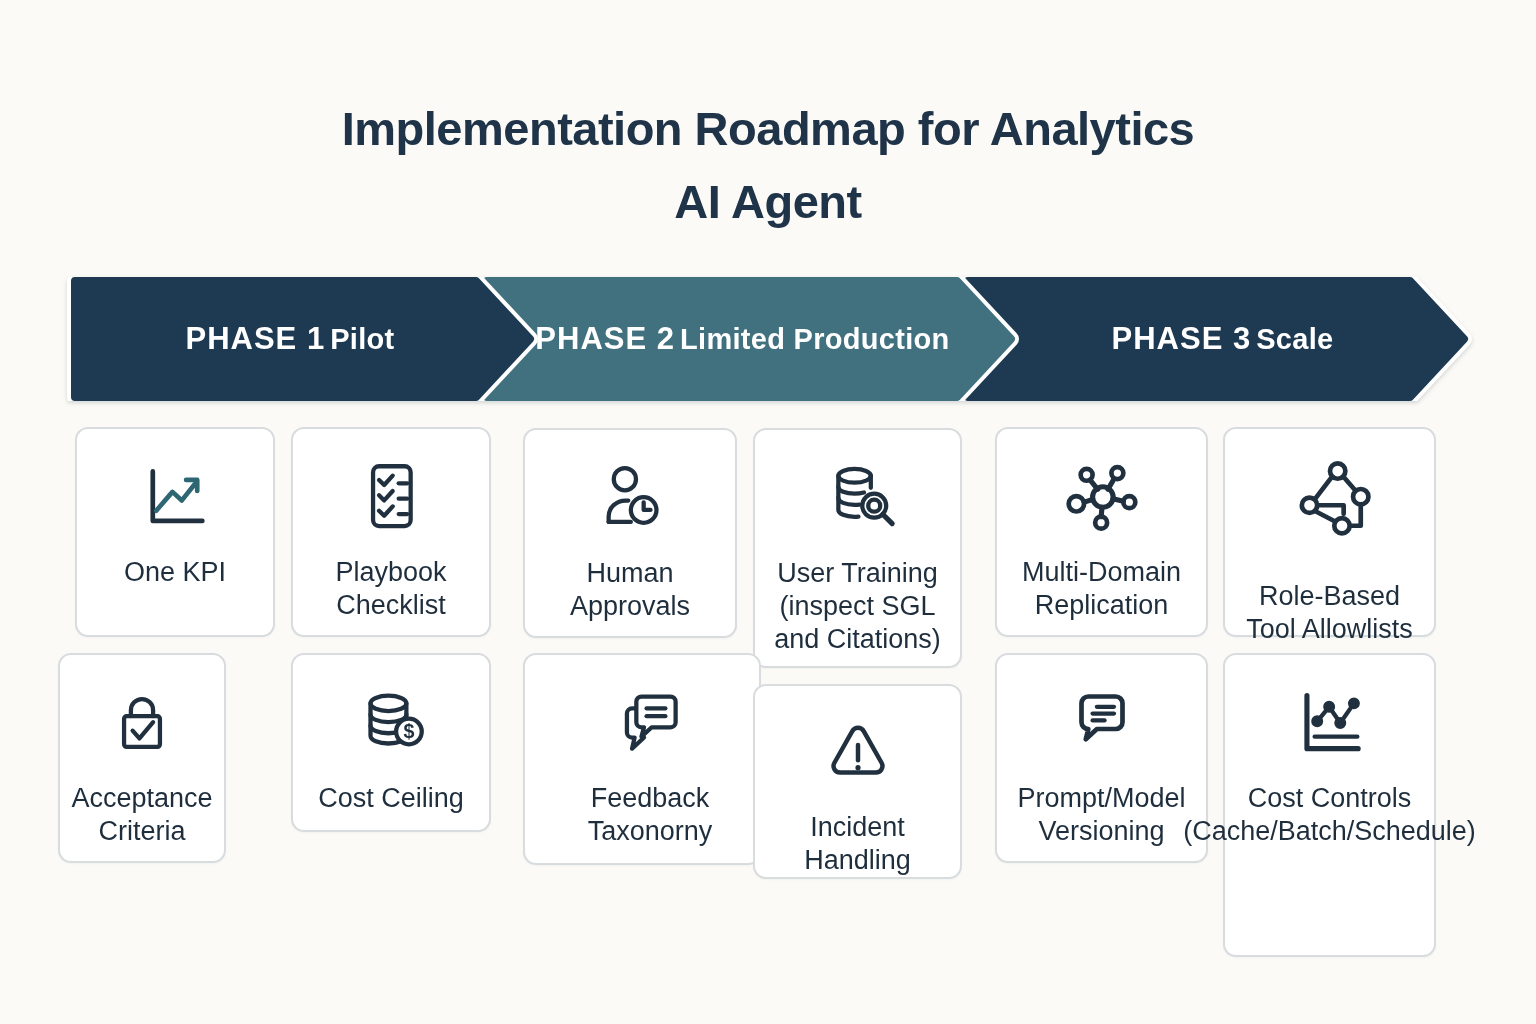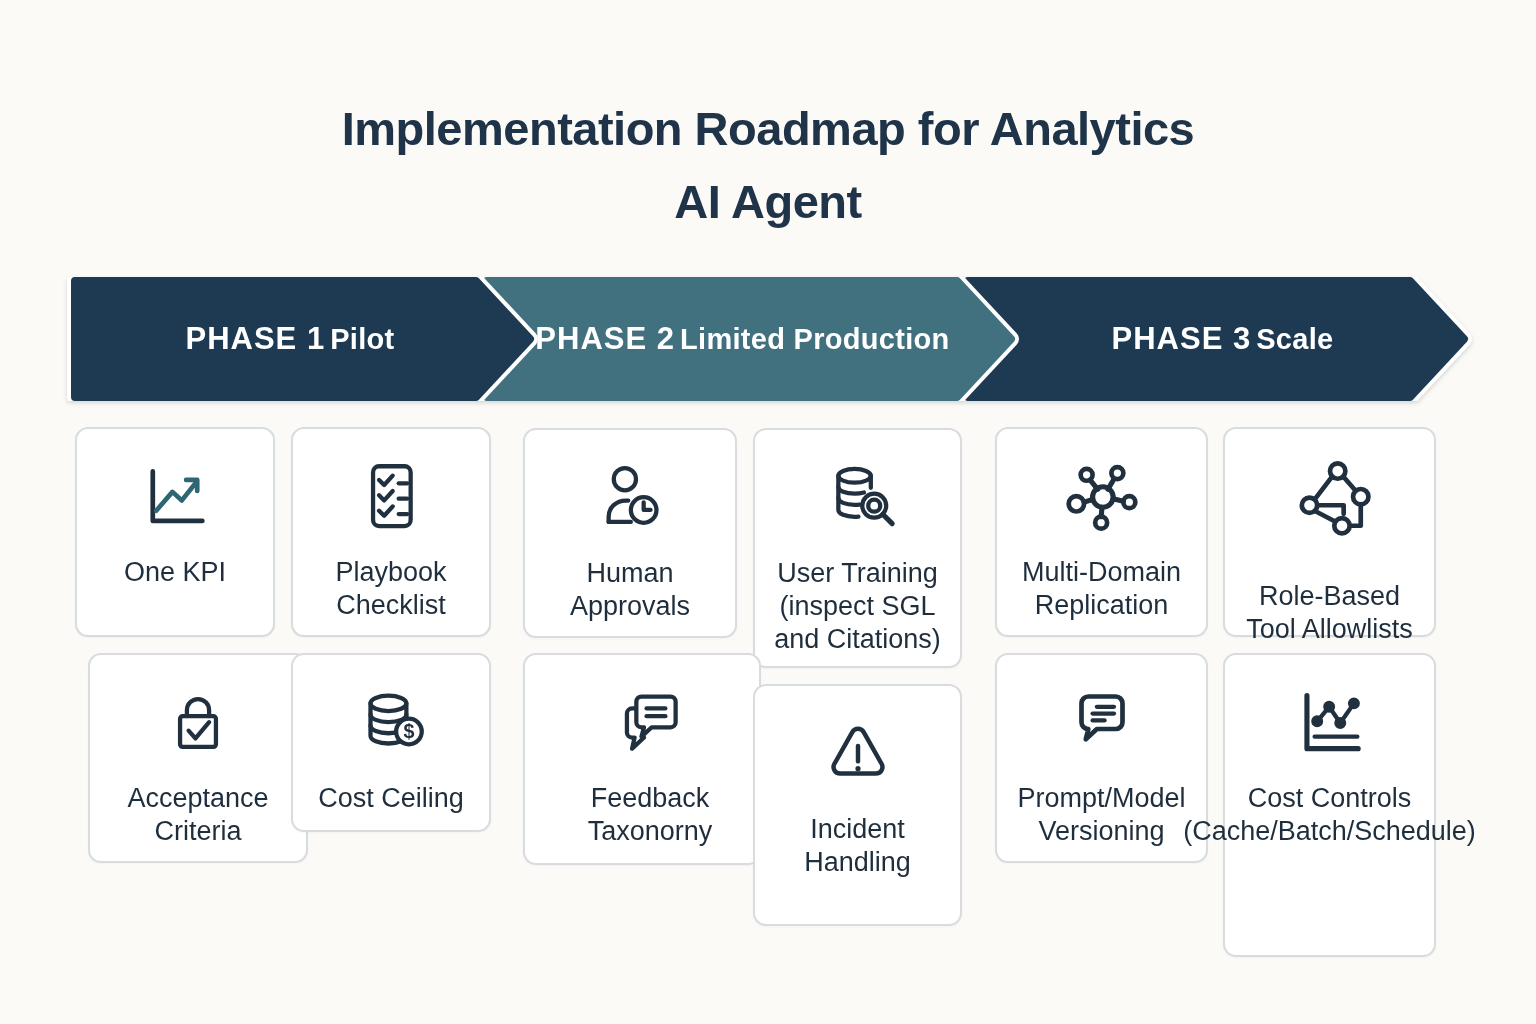"Acceptance Criteria" .c3 { left: 88px -> 58px; width: 220px -> 168px }
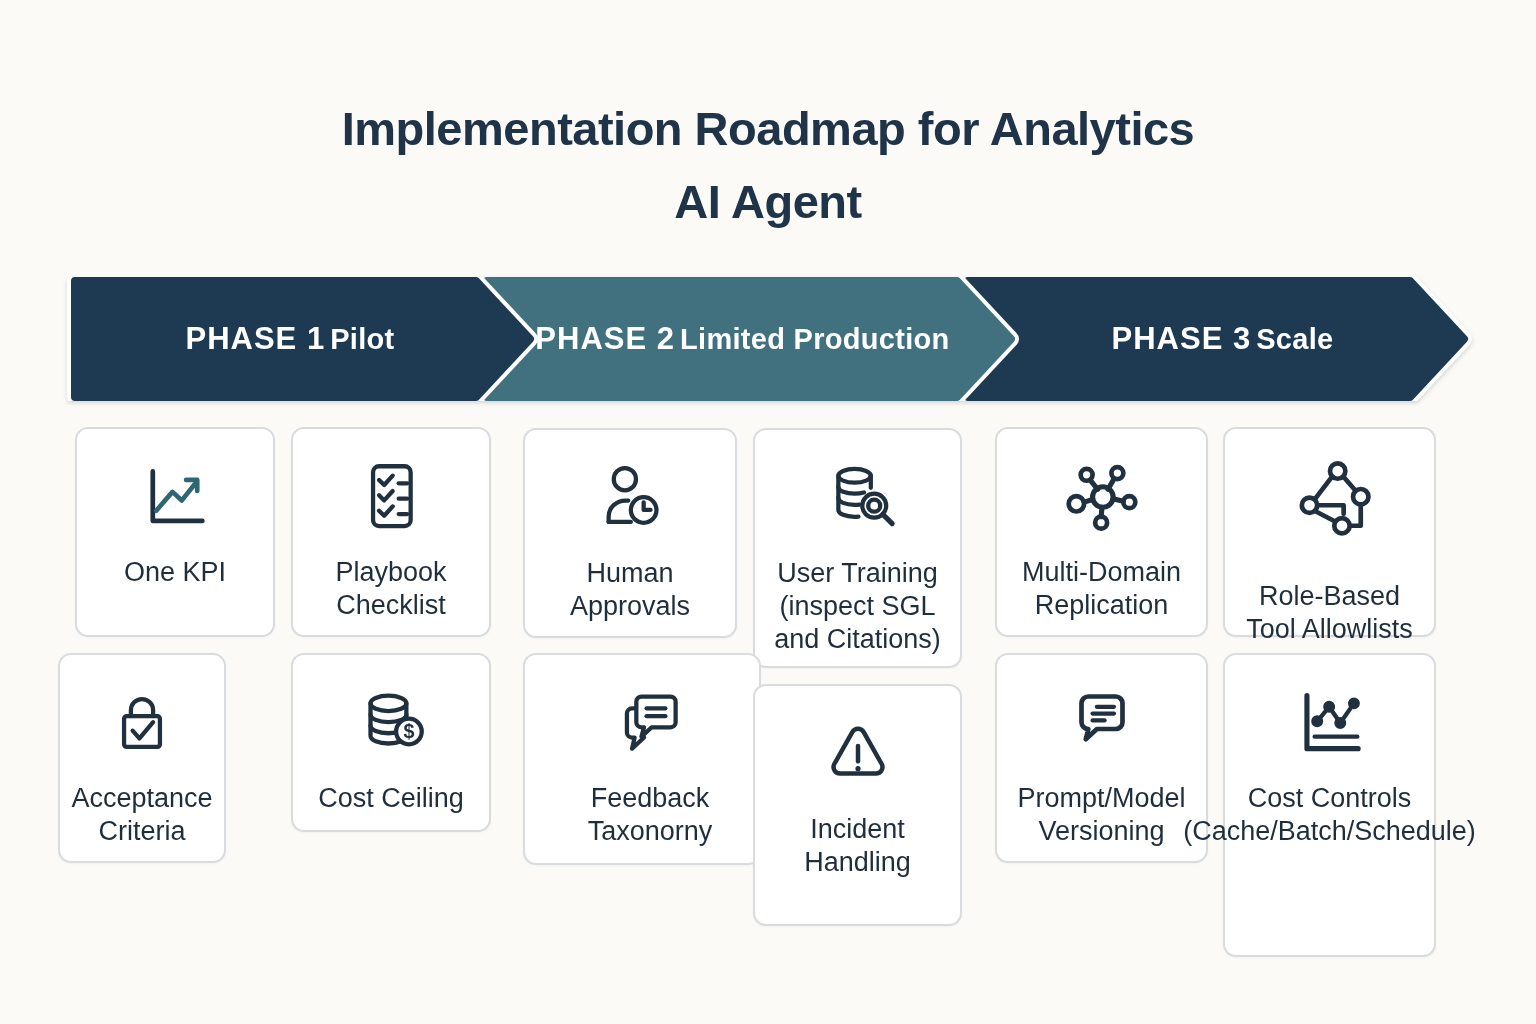"Incident Handling" .c8 { height: 242px -> 195px }
